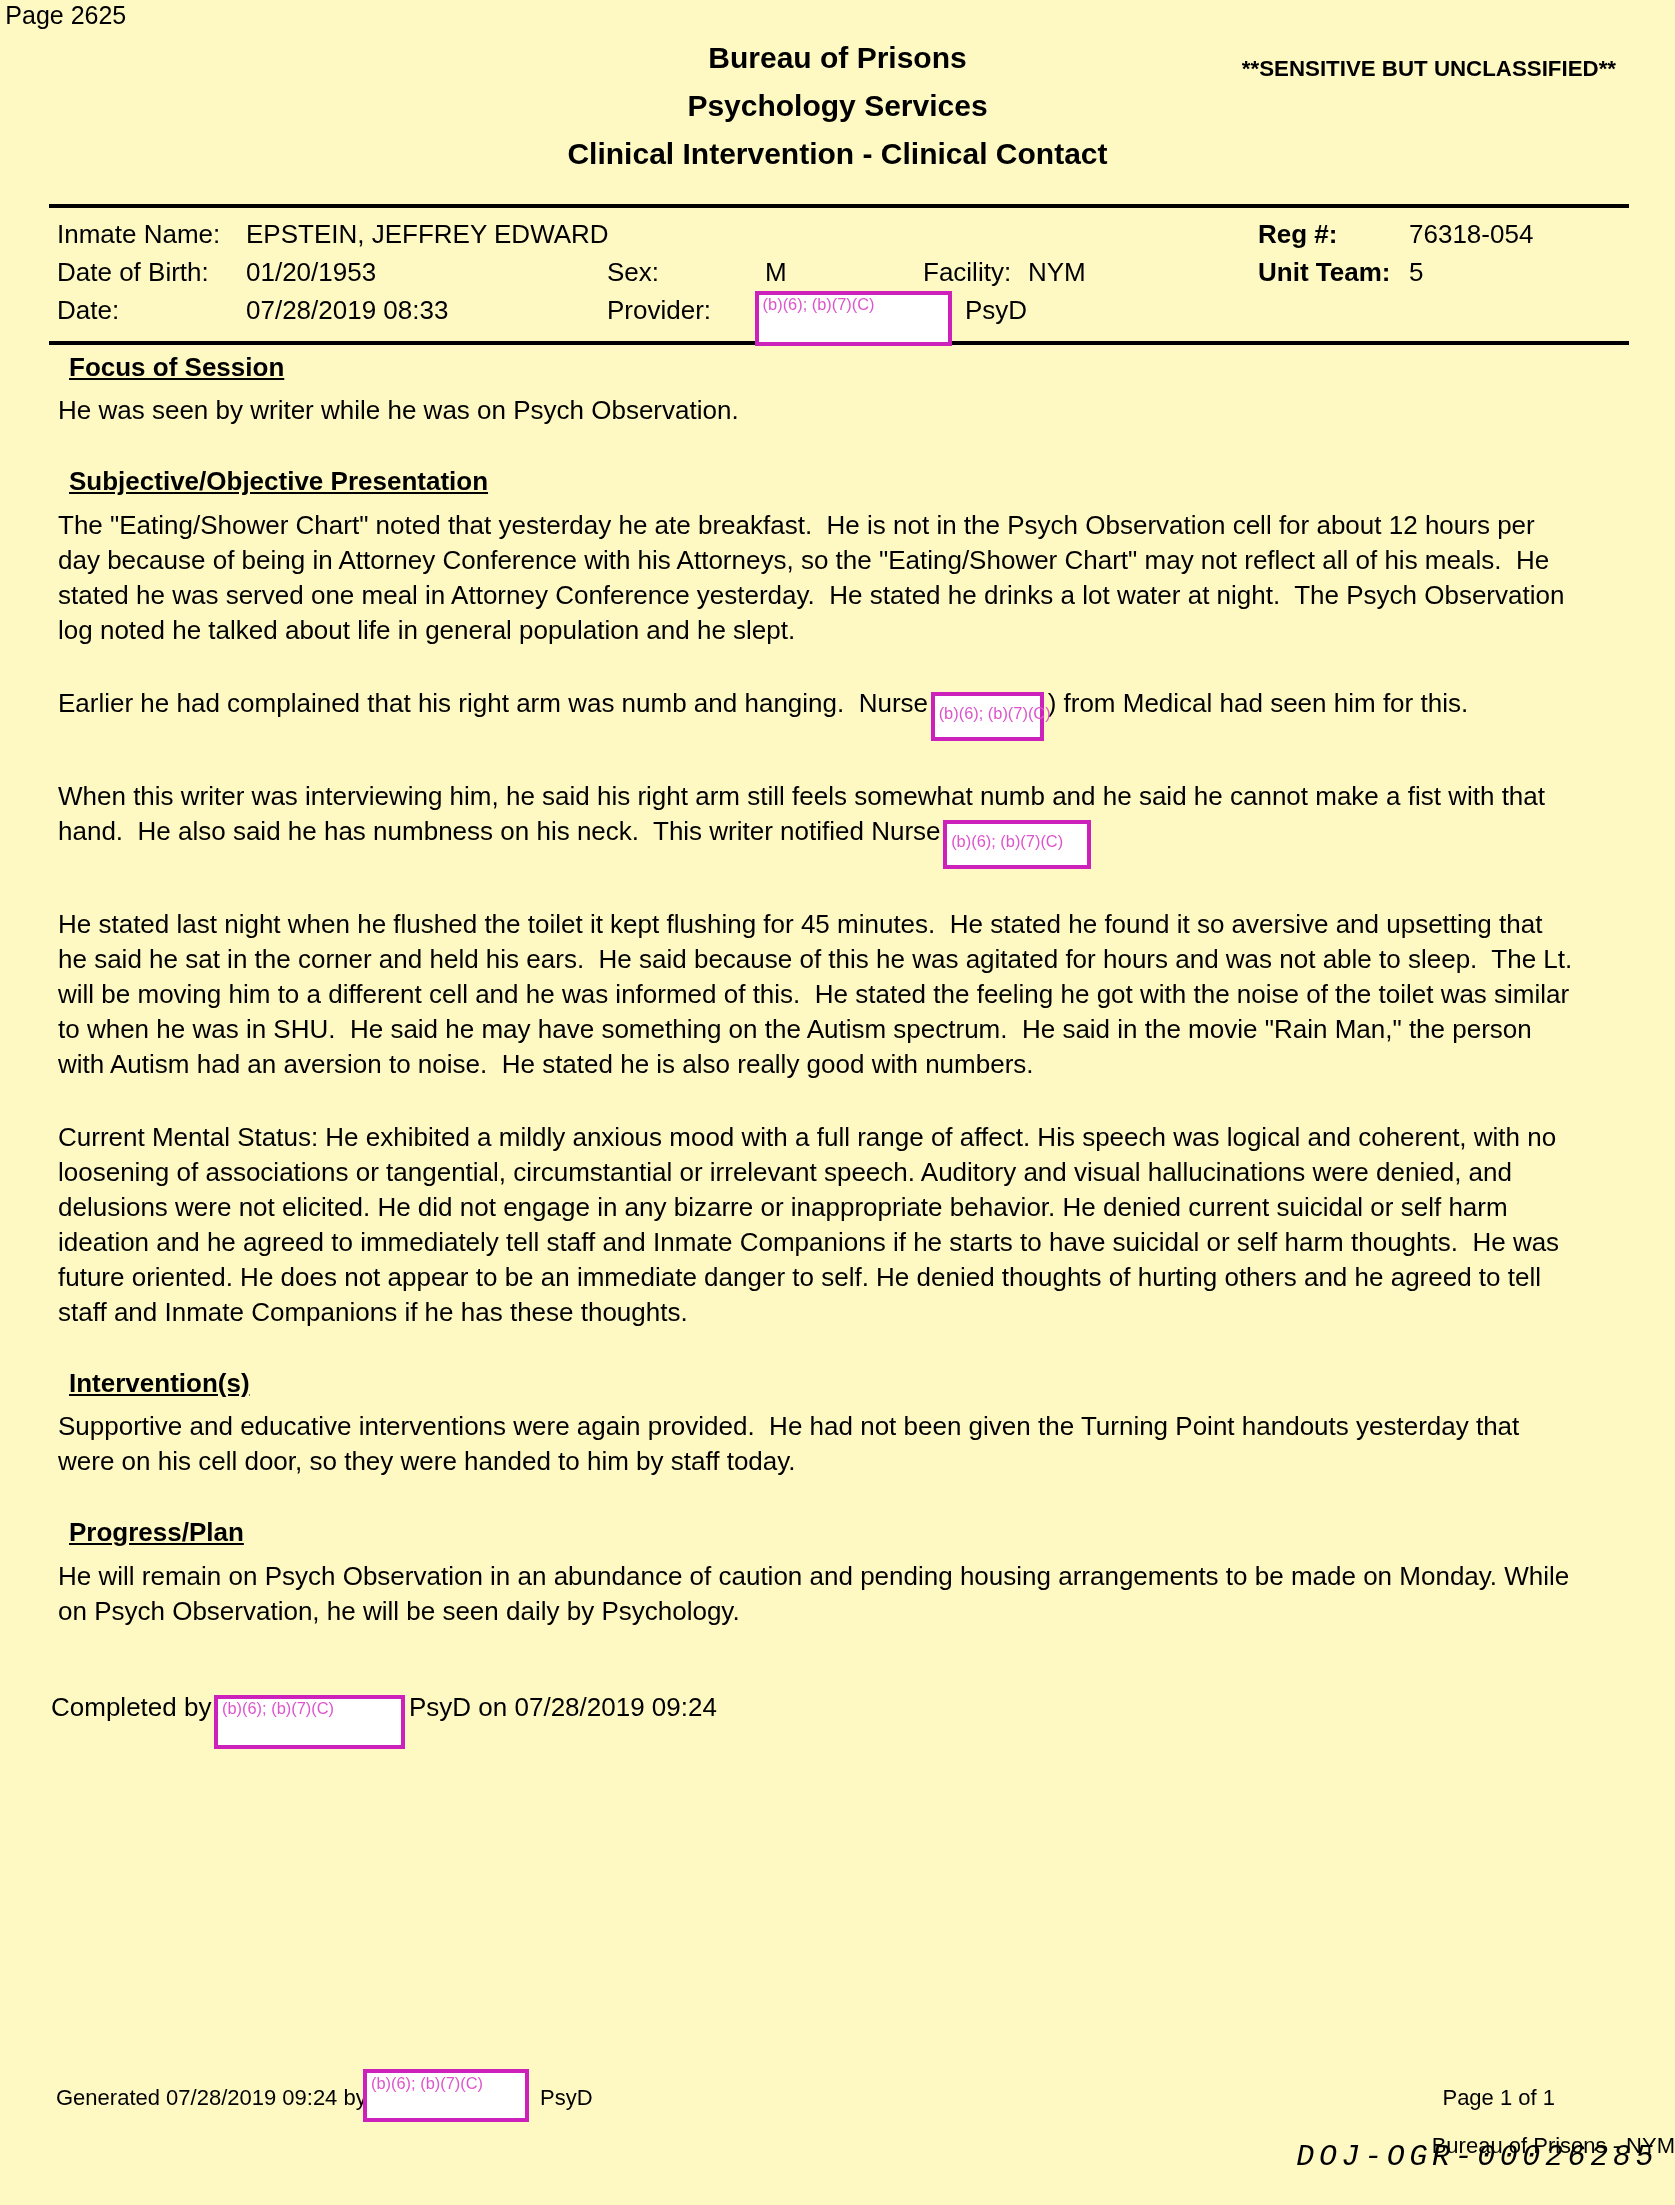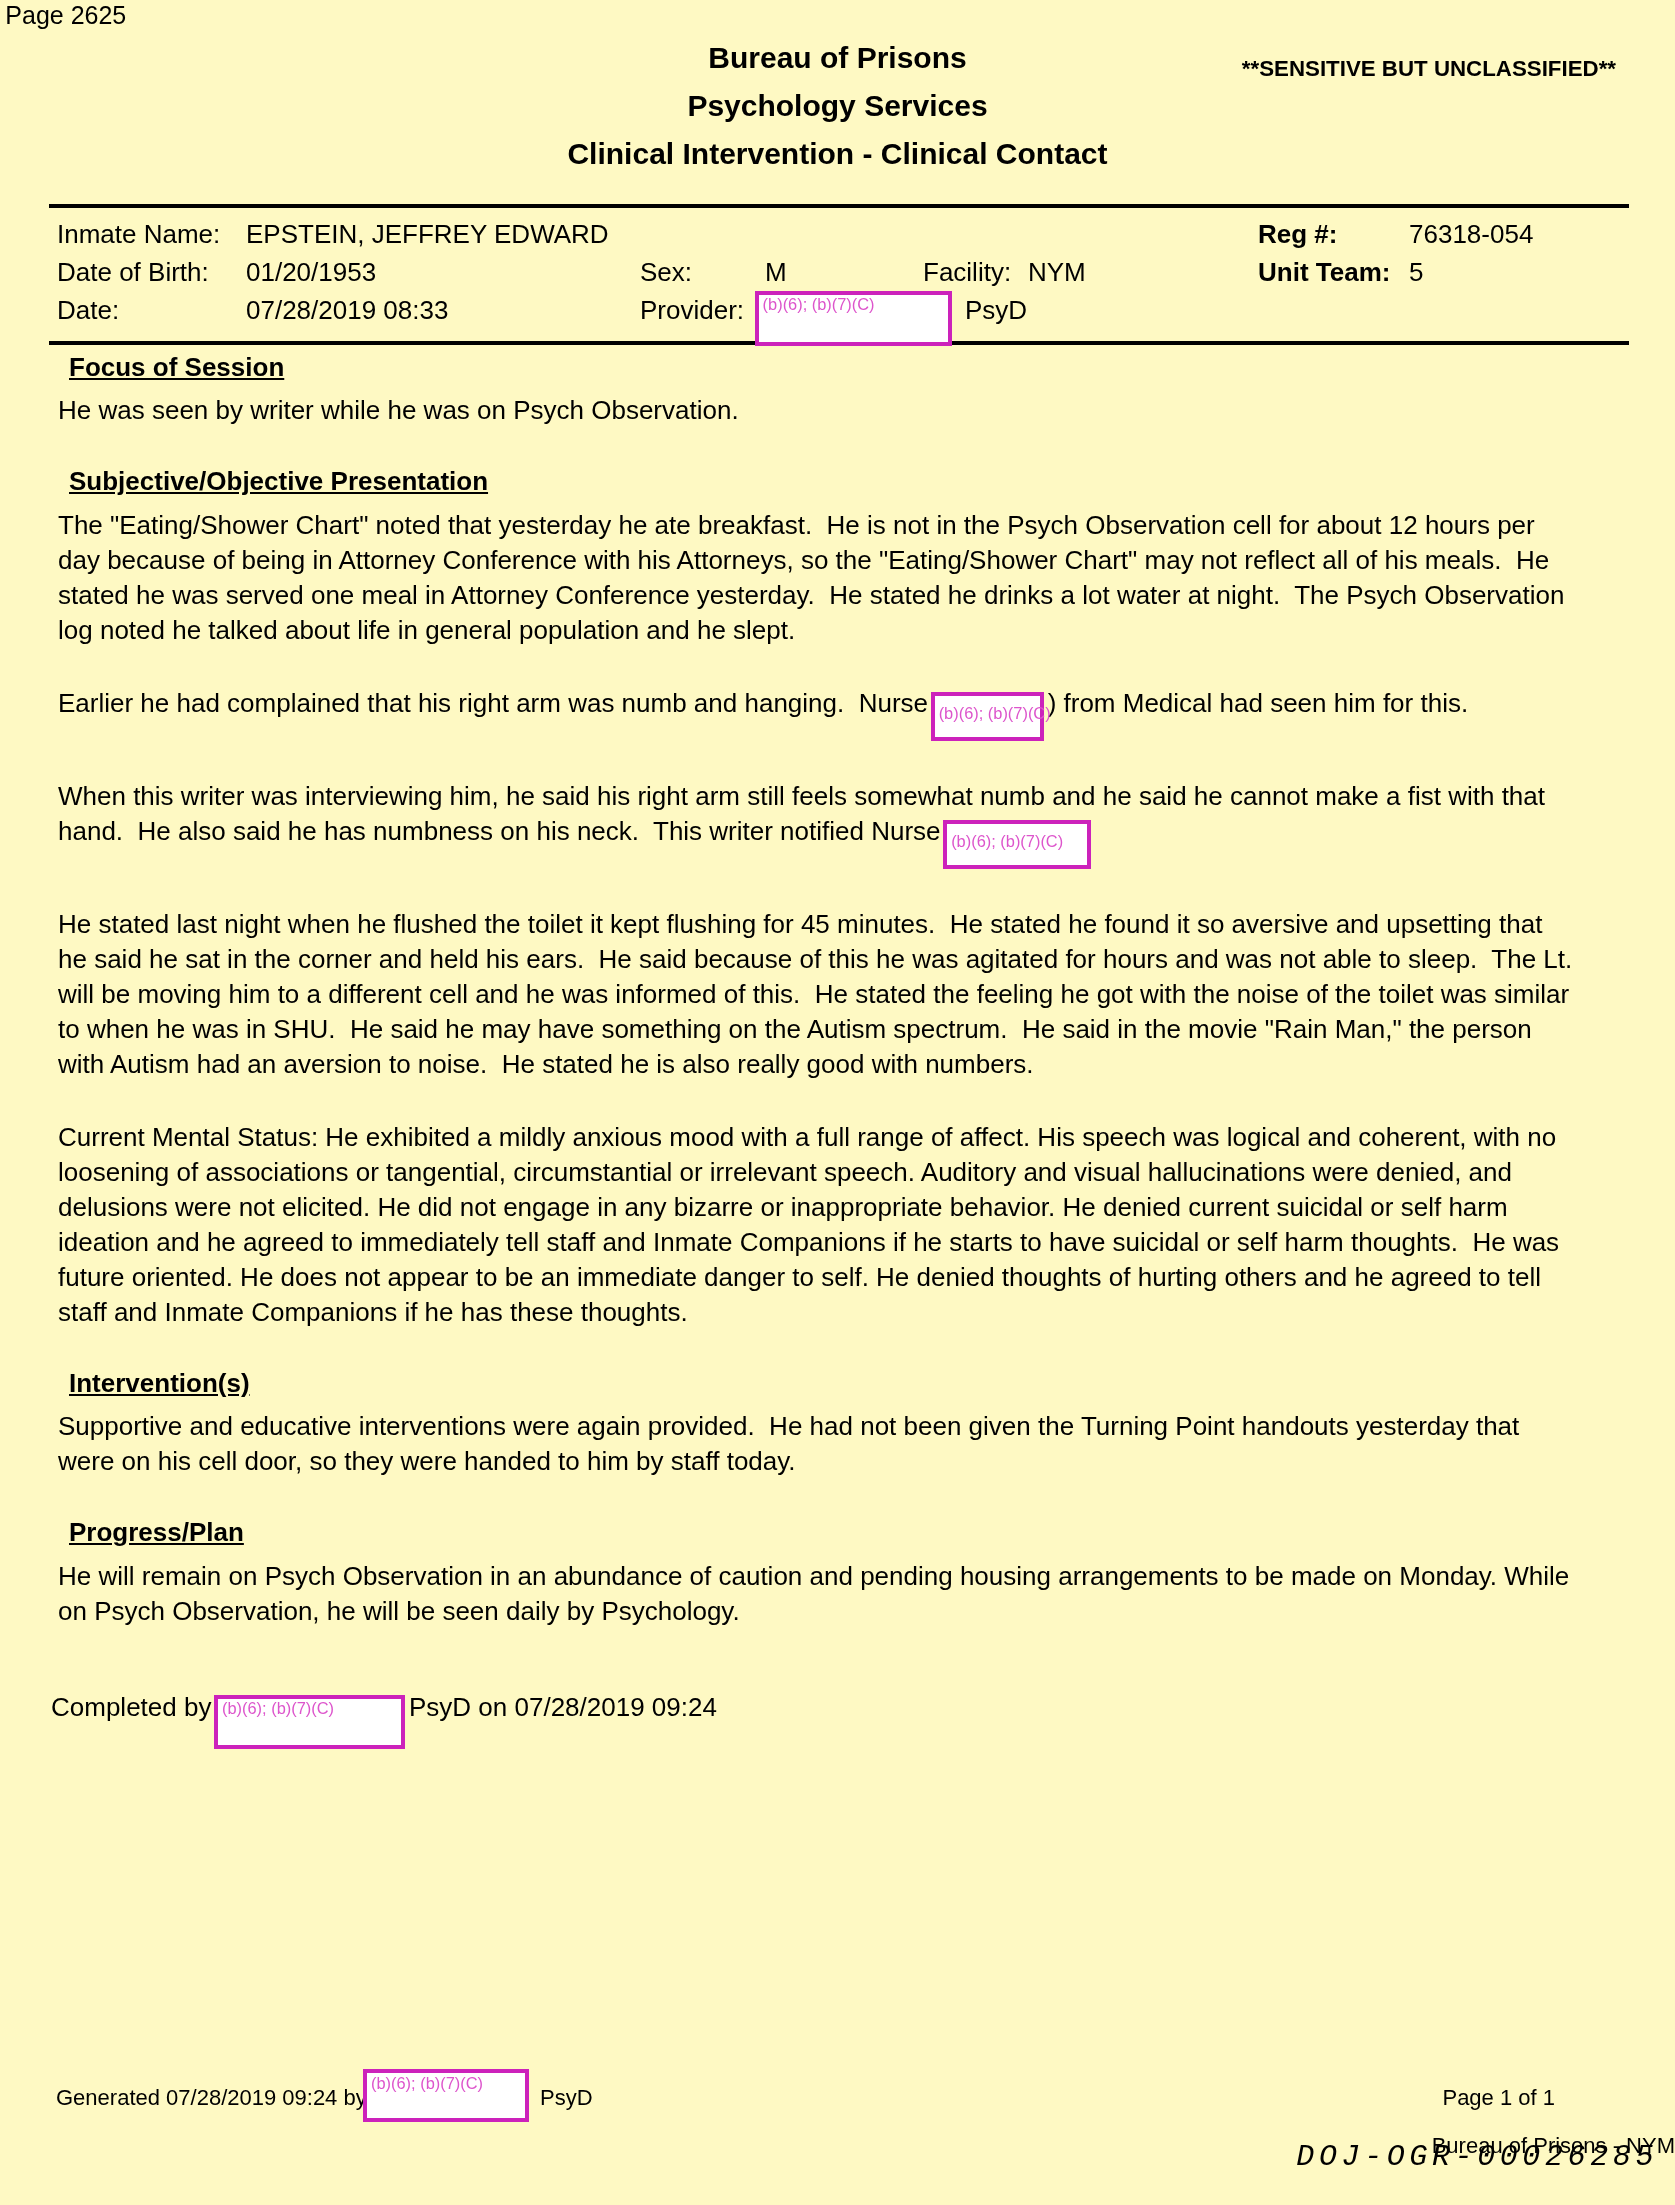"Sex:" .c2l { margin-left: 33px -> none }
